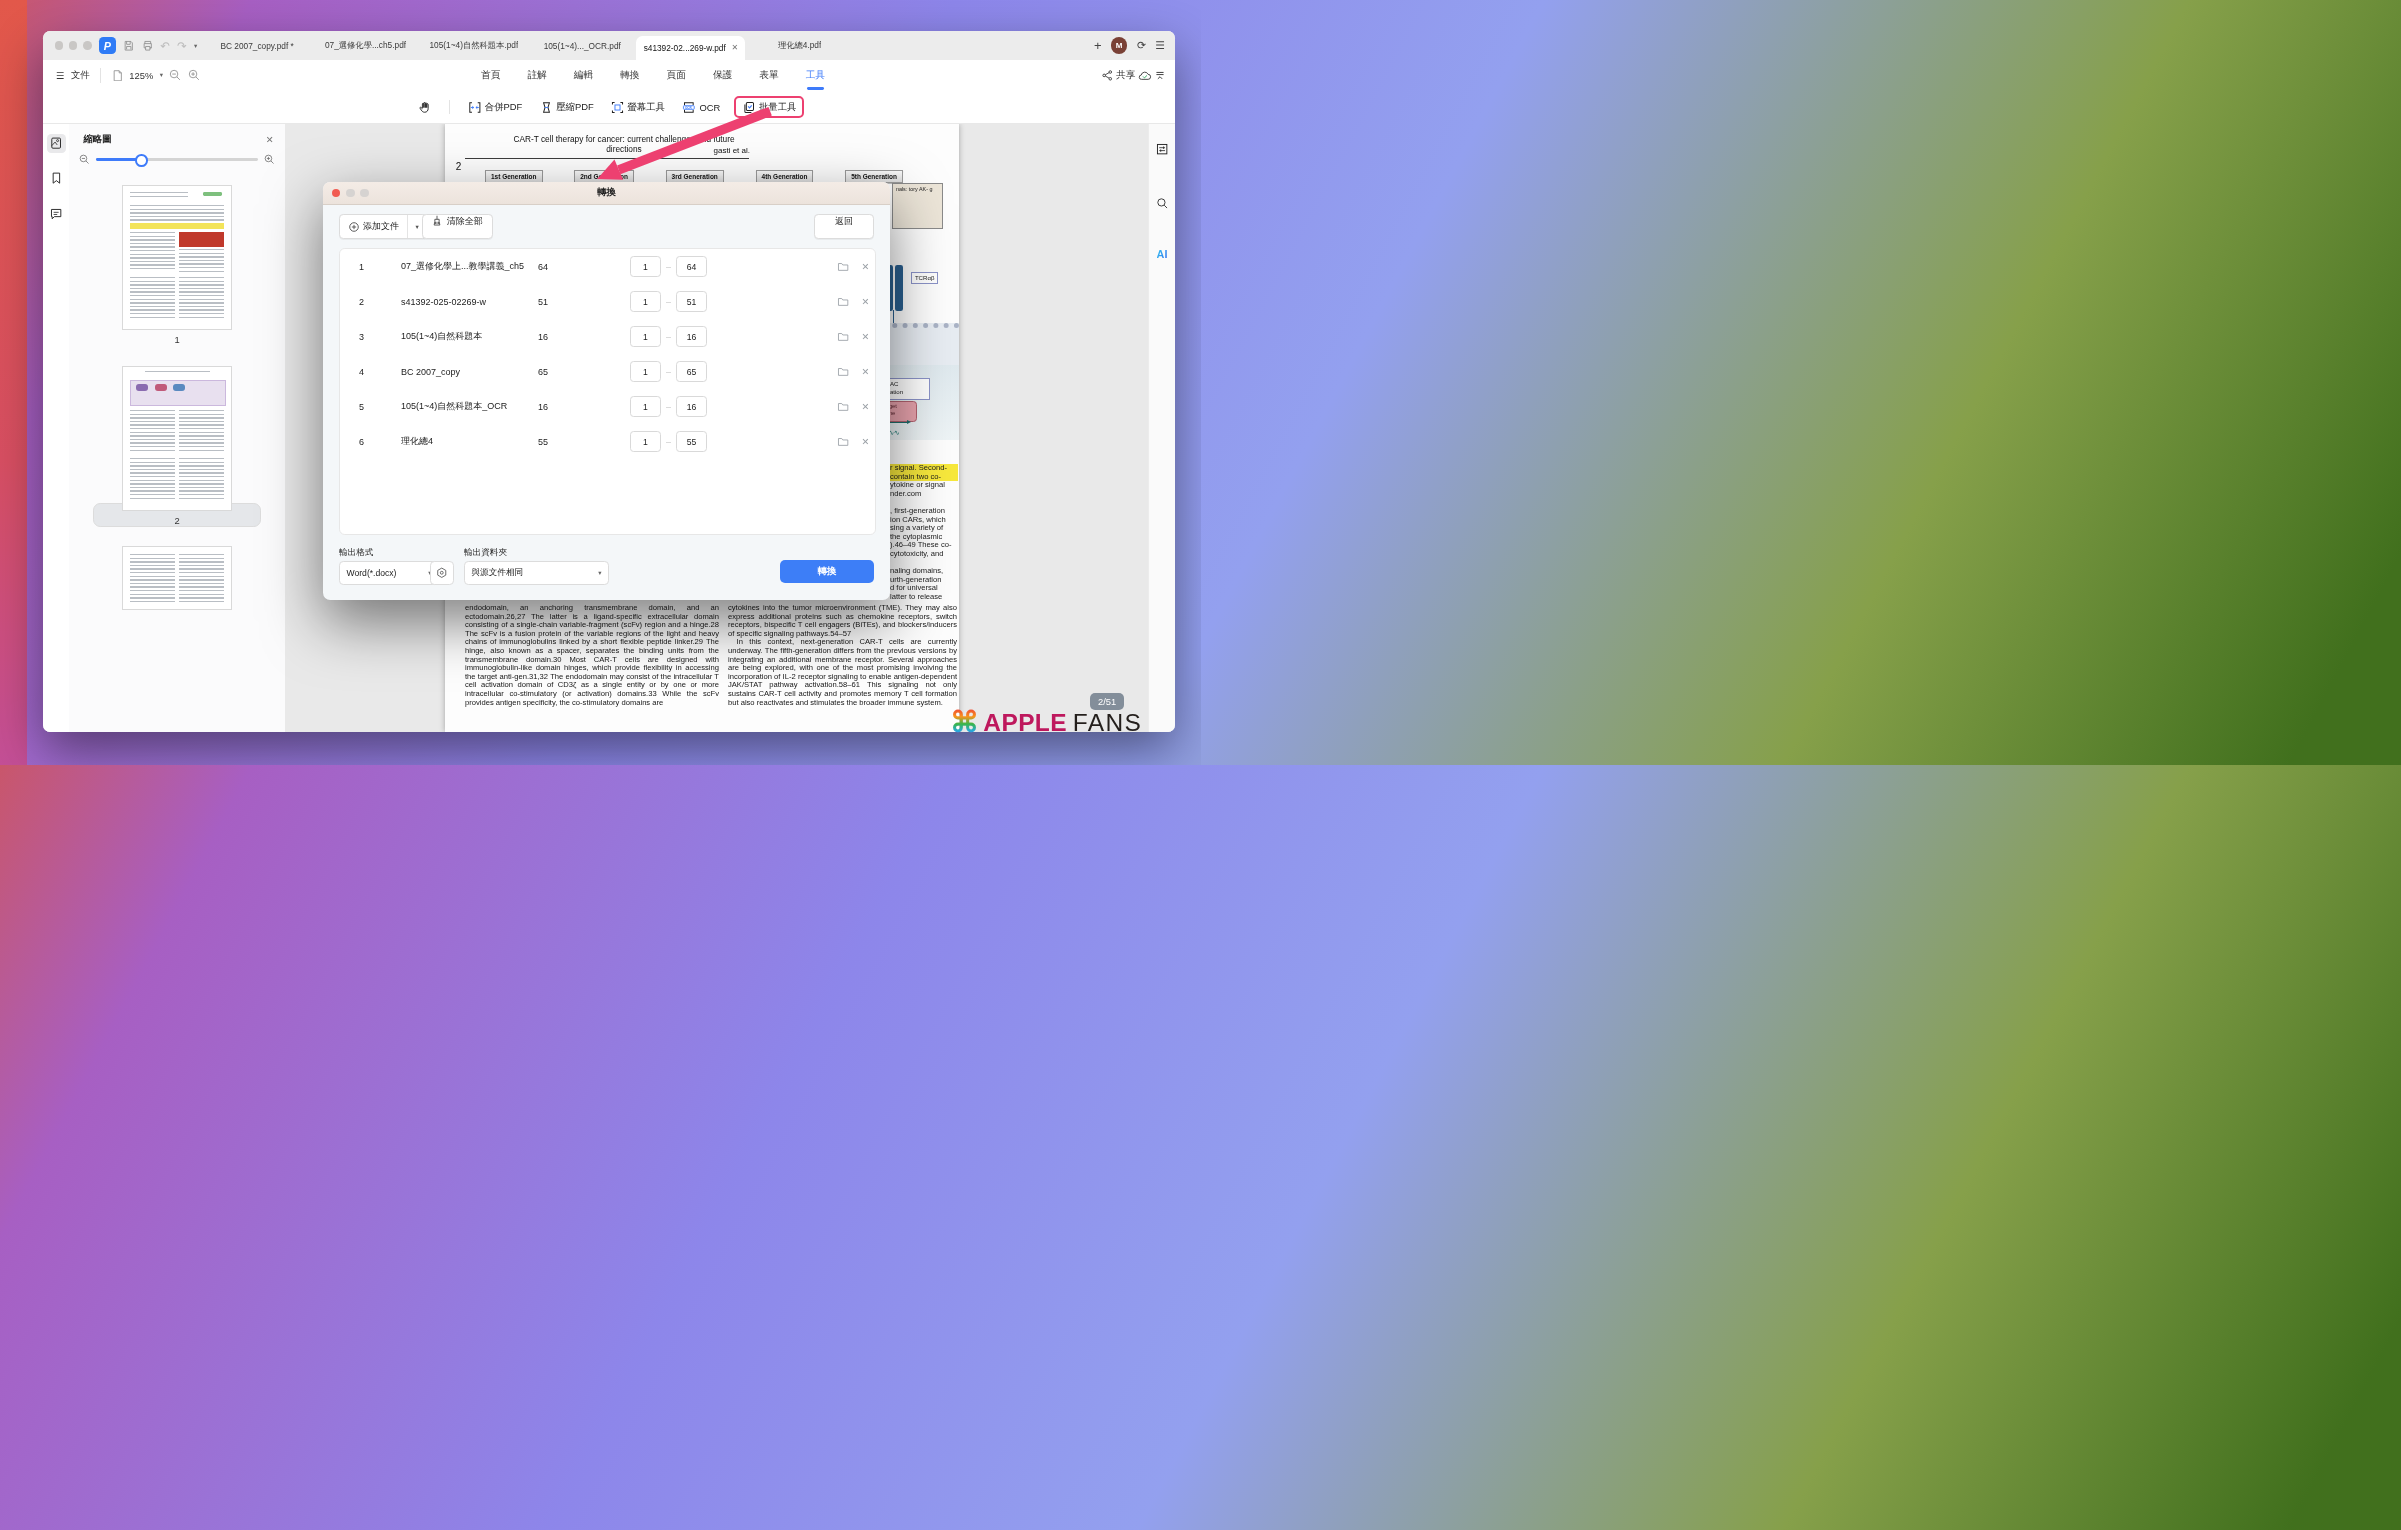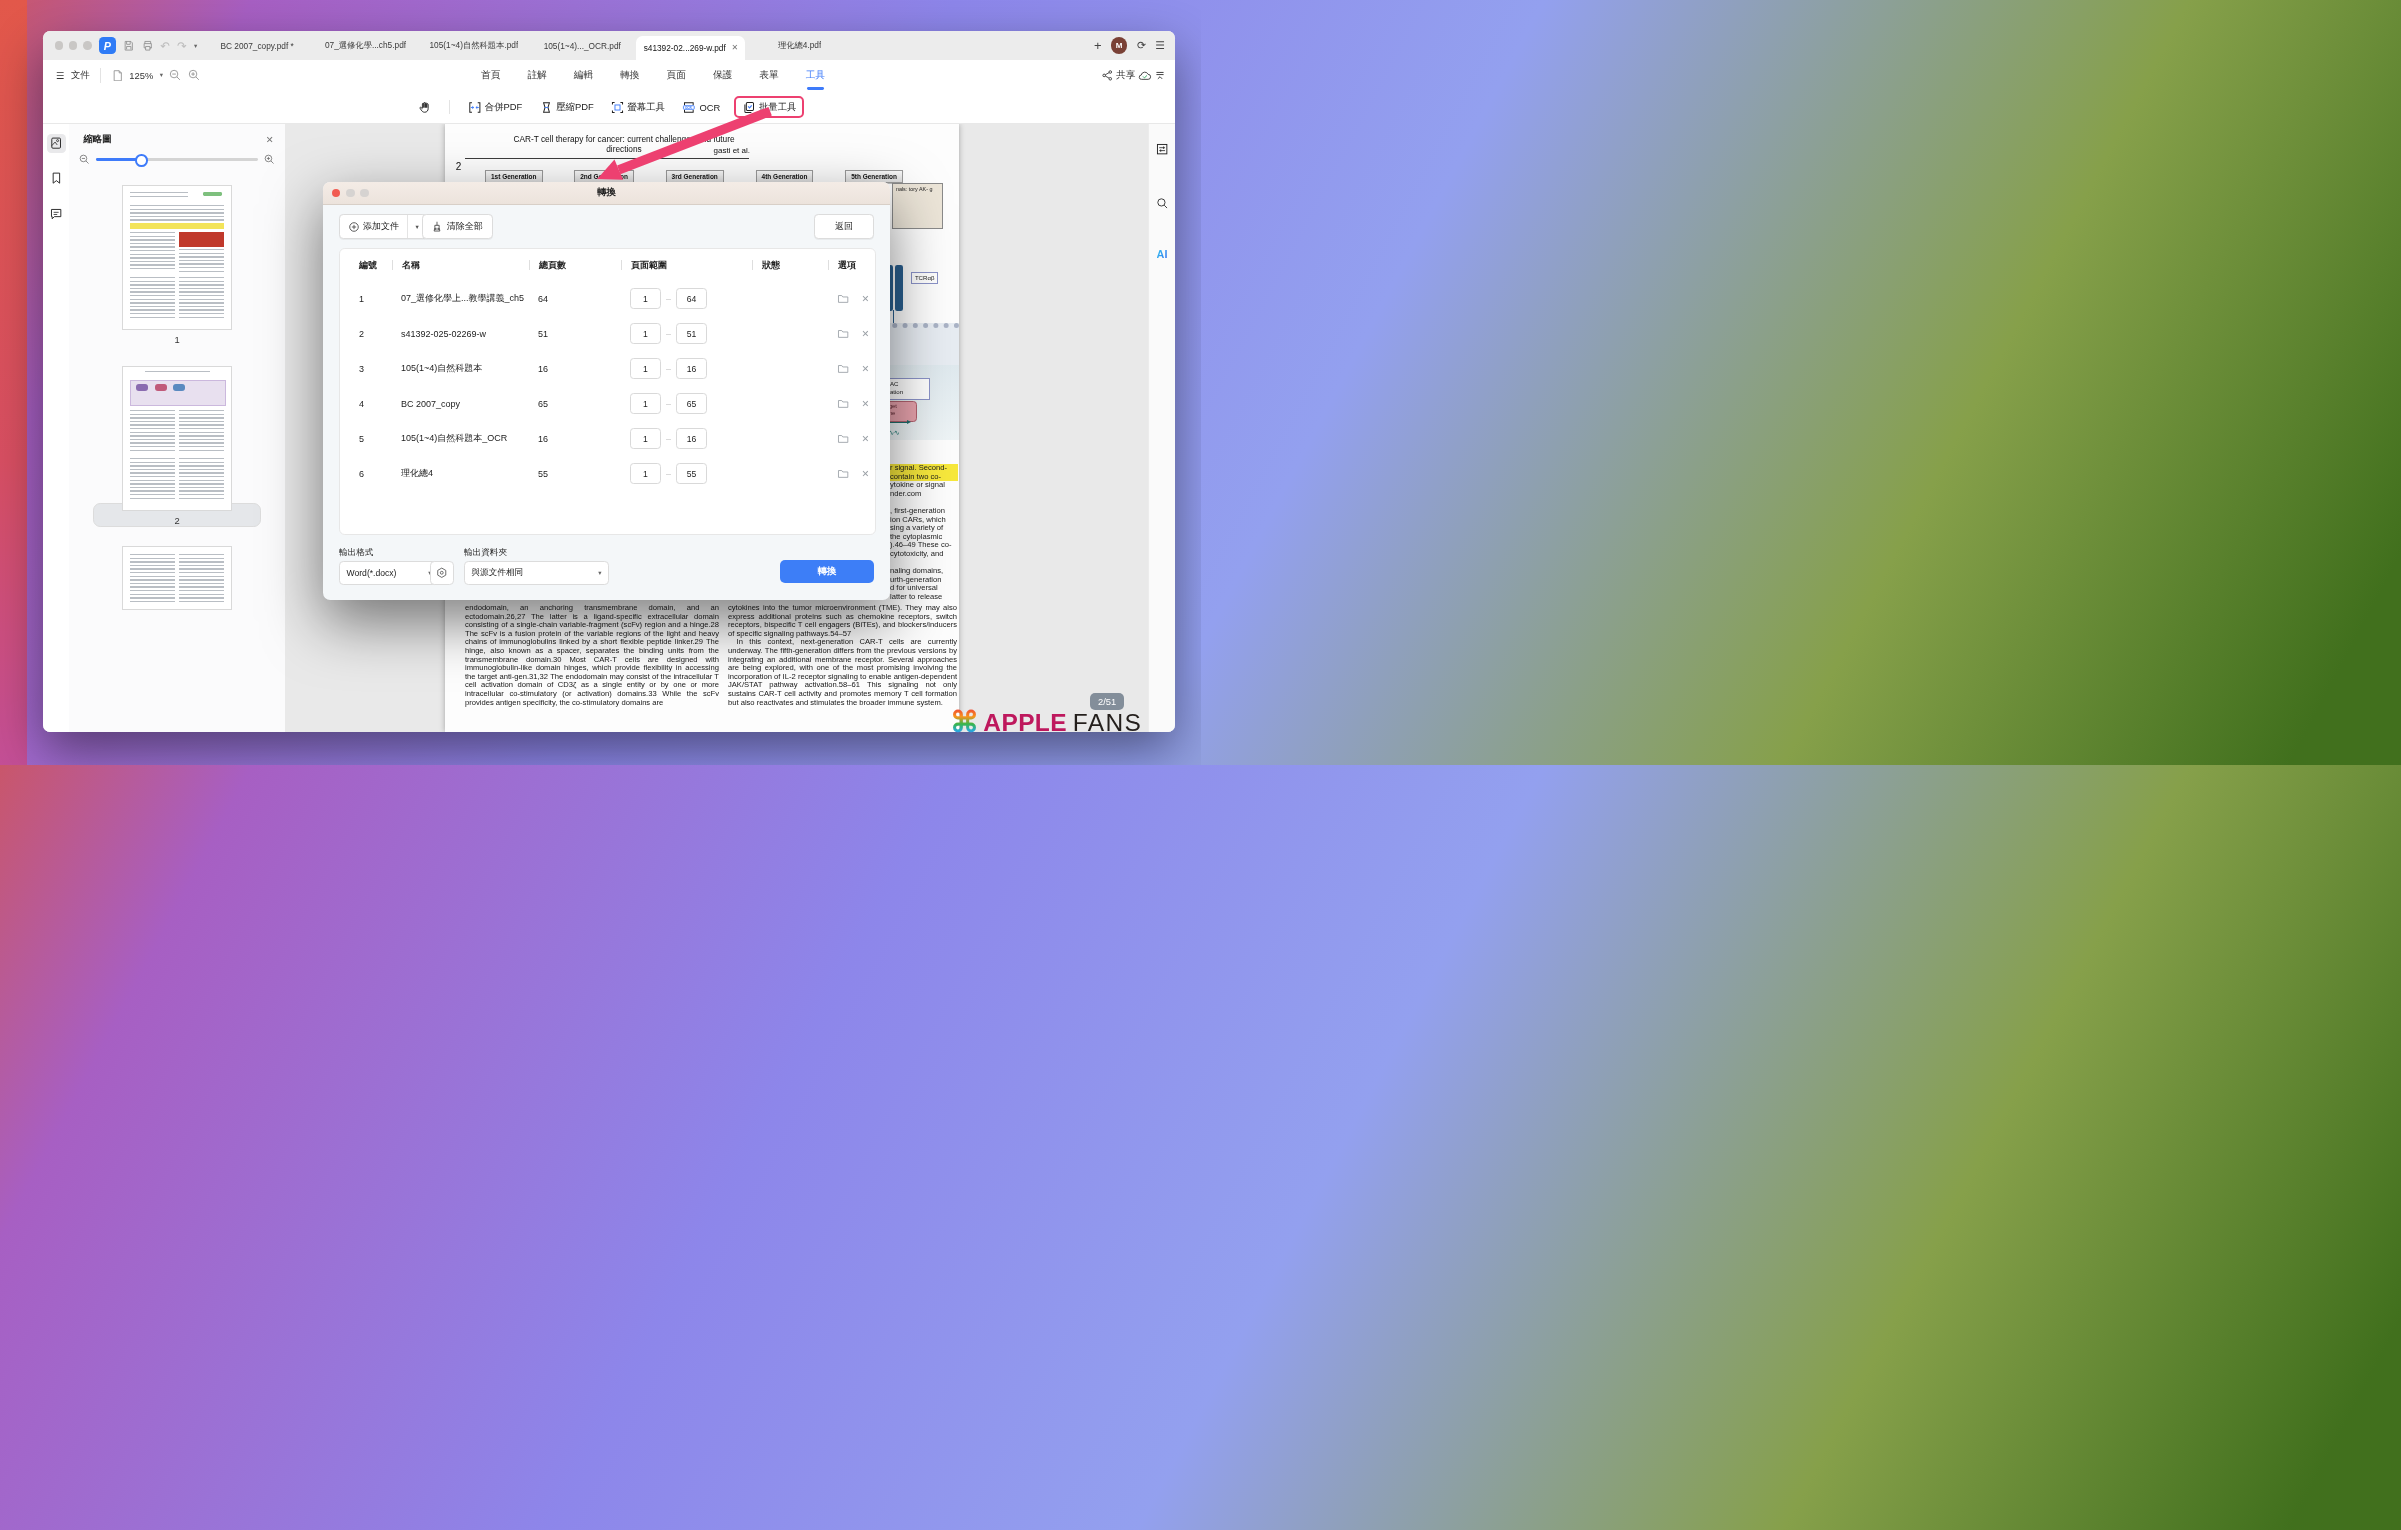"添加文件" .btn { align-items: center -> none }
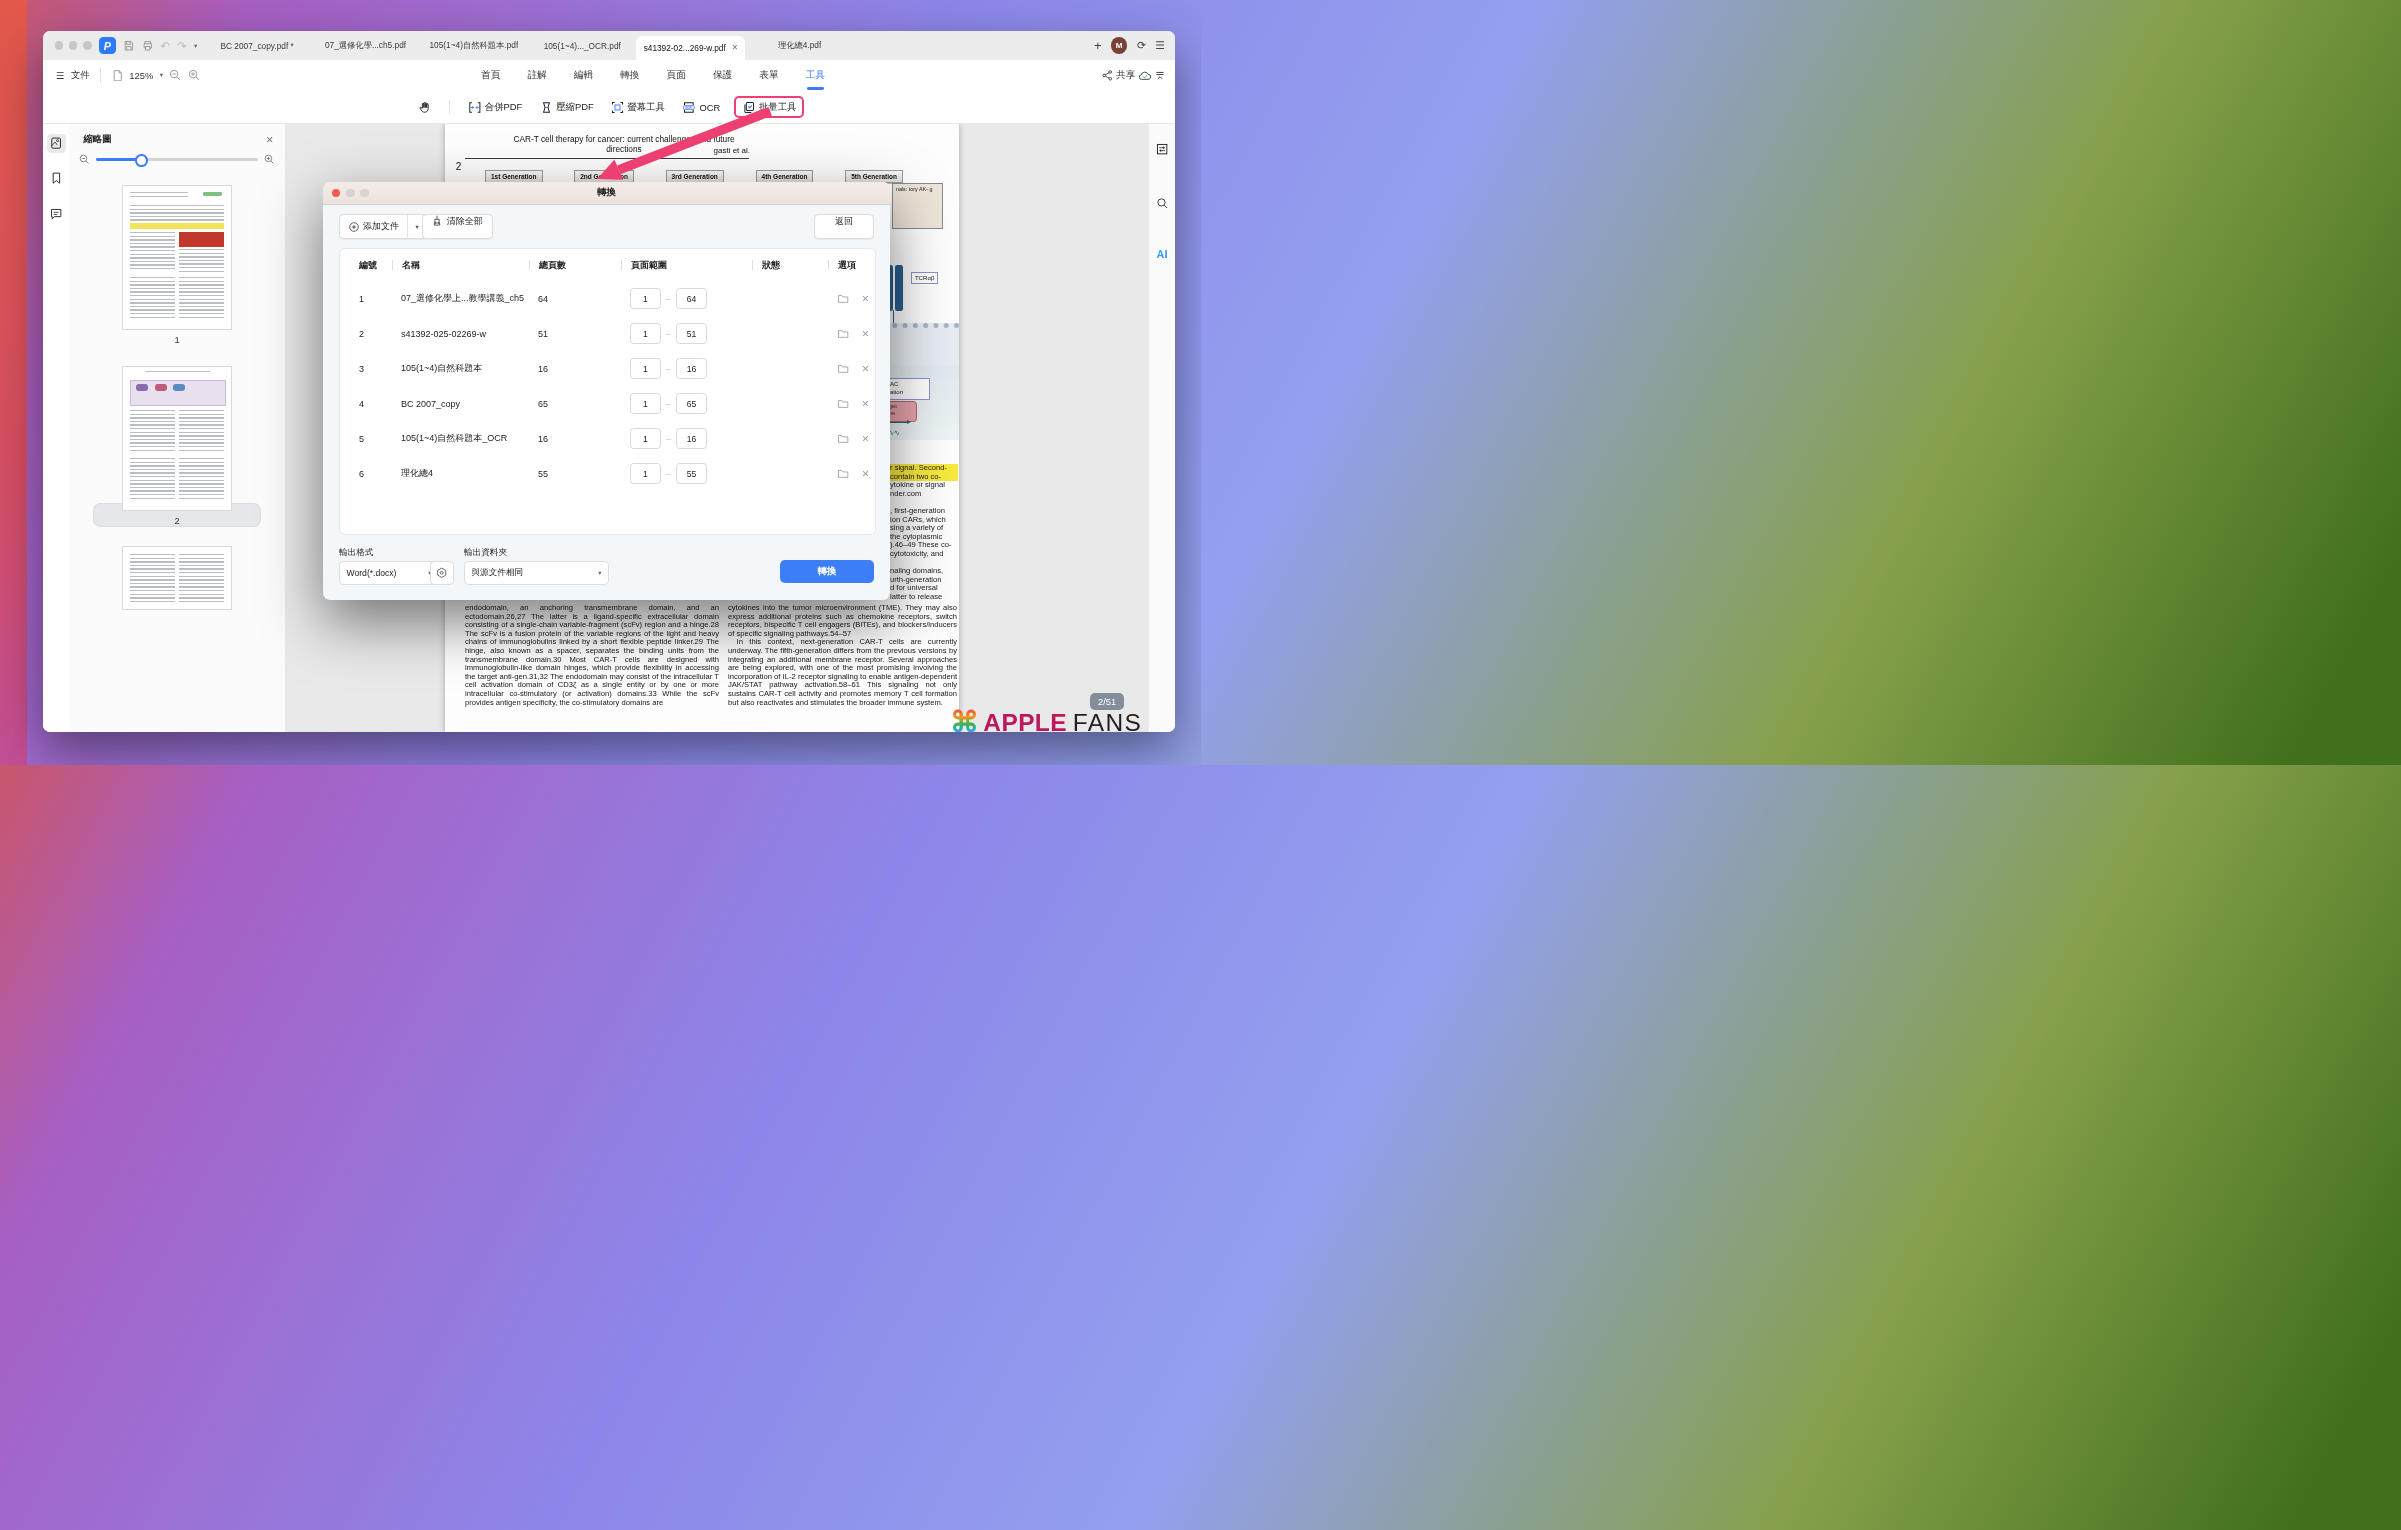"編號" div.trow { html: <div> <span>編號</span> <span>名稱</span> <span>總頁數</span> <span>頁面範圍</span> <span>狀態</span> <span>選項</span> </div> -> none }
